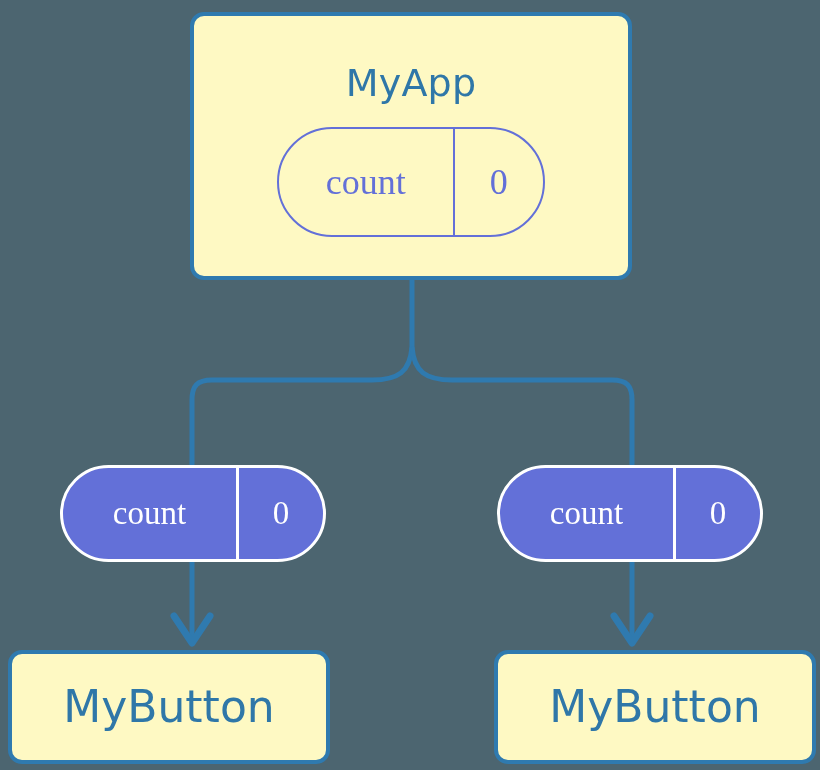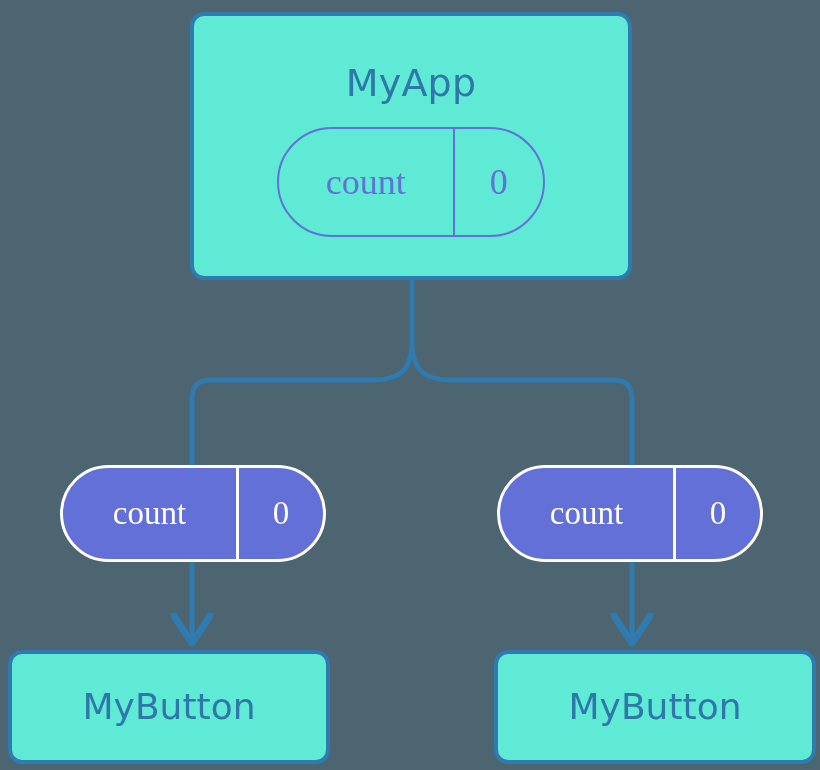"MyApp" .component-box { background: #5eead4 -> #fef9c3 }
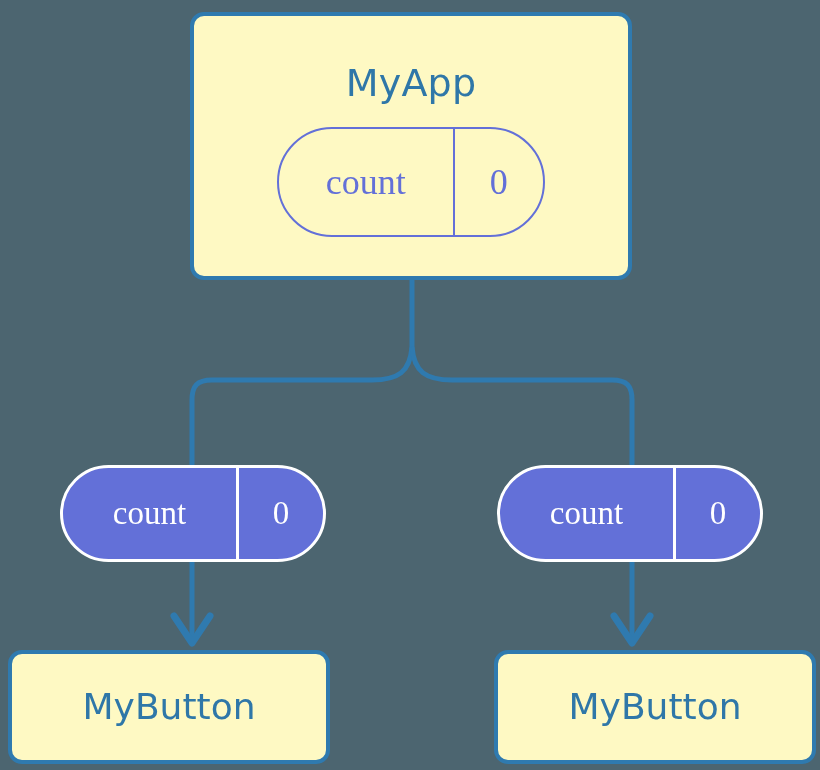"MyButton" .leaf-title { font-size: 36px -> 44px }
